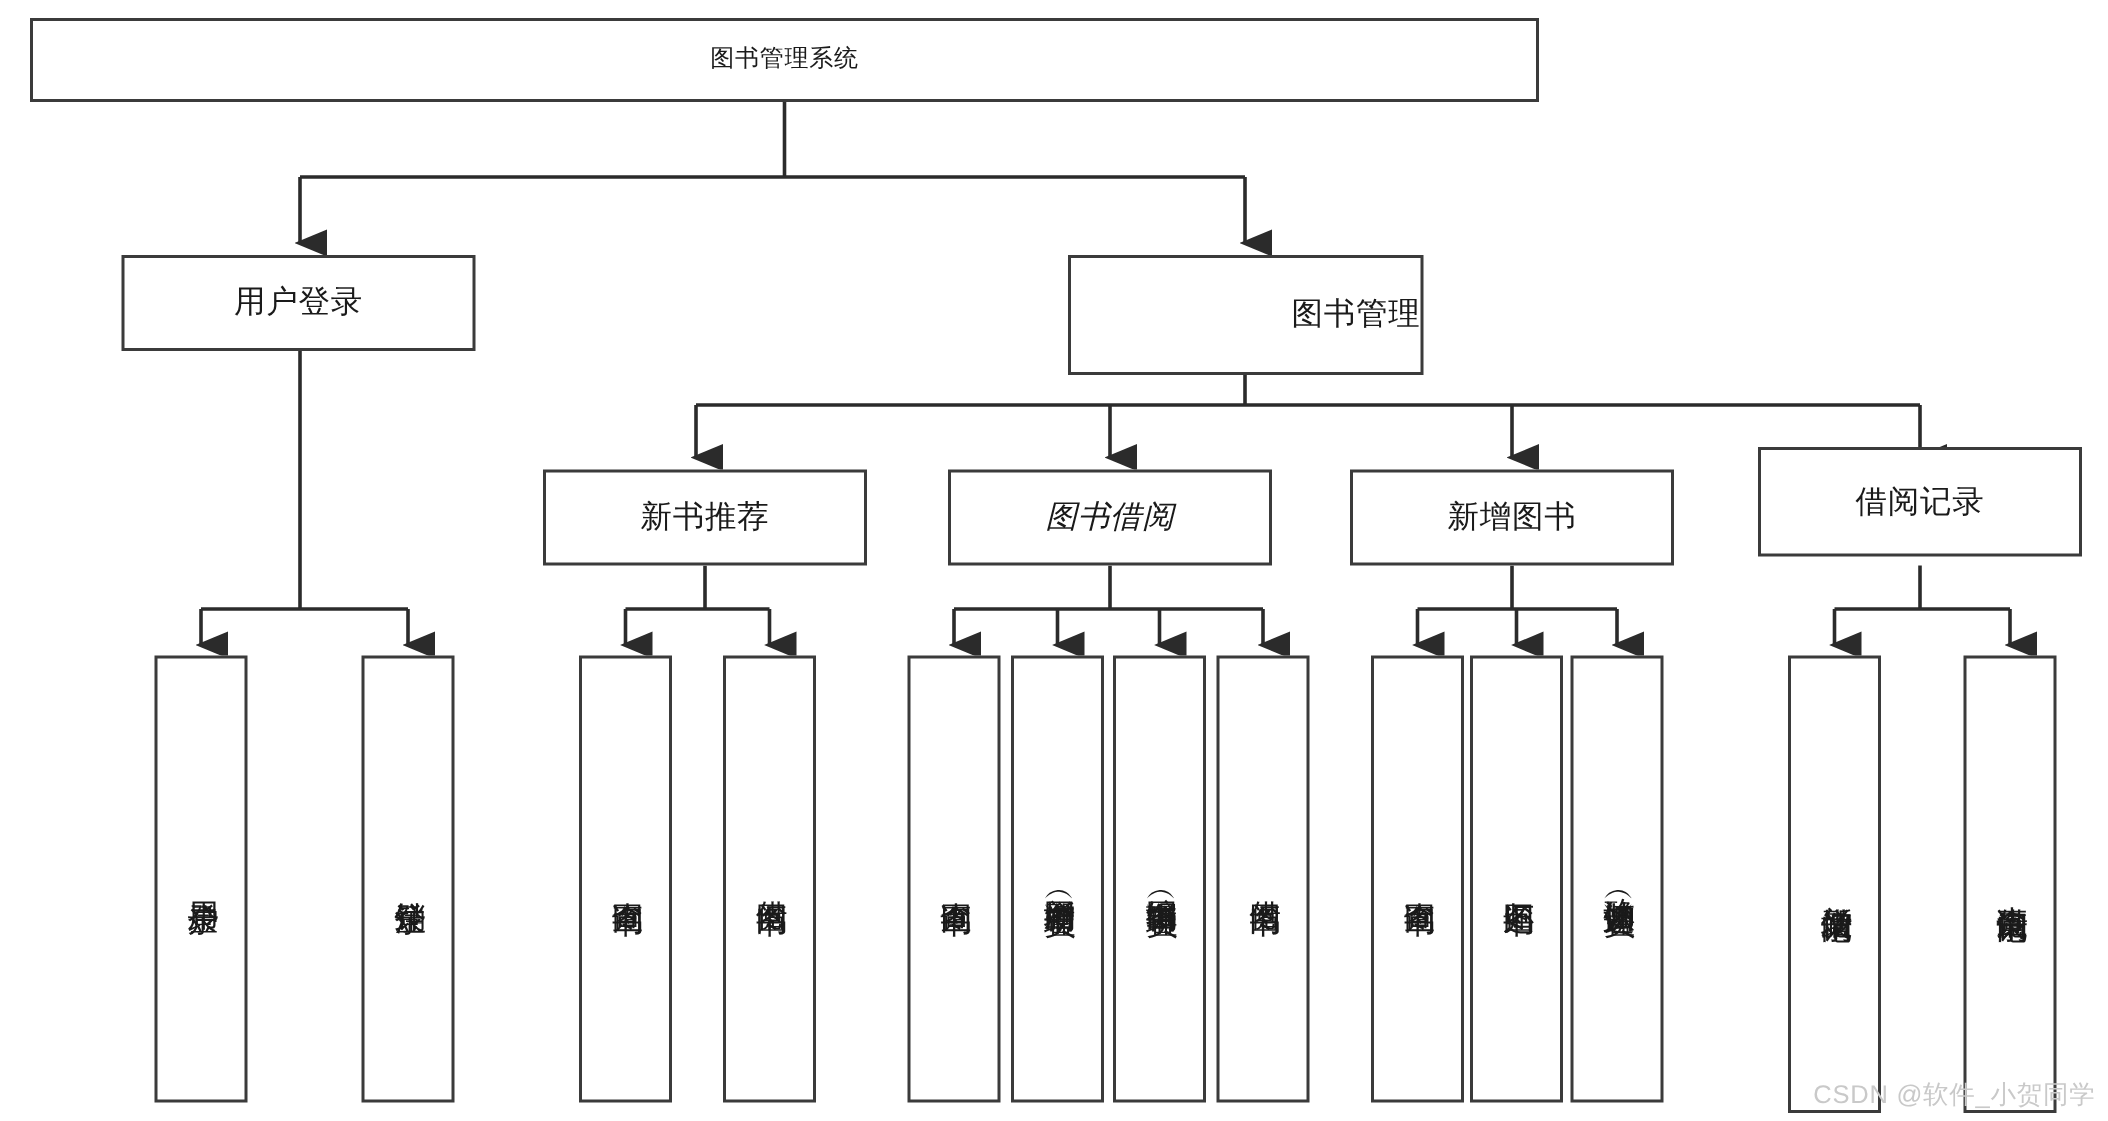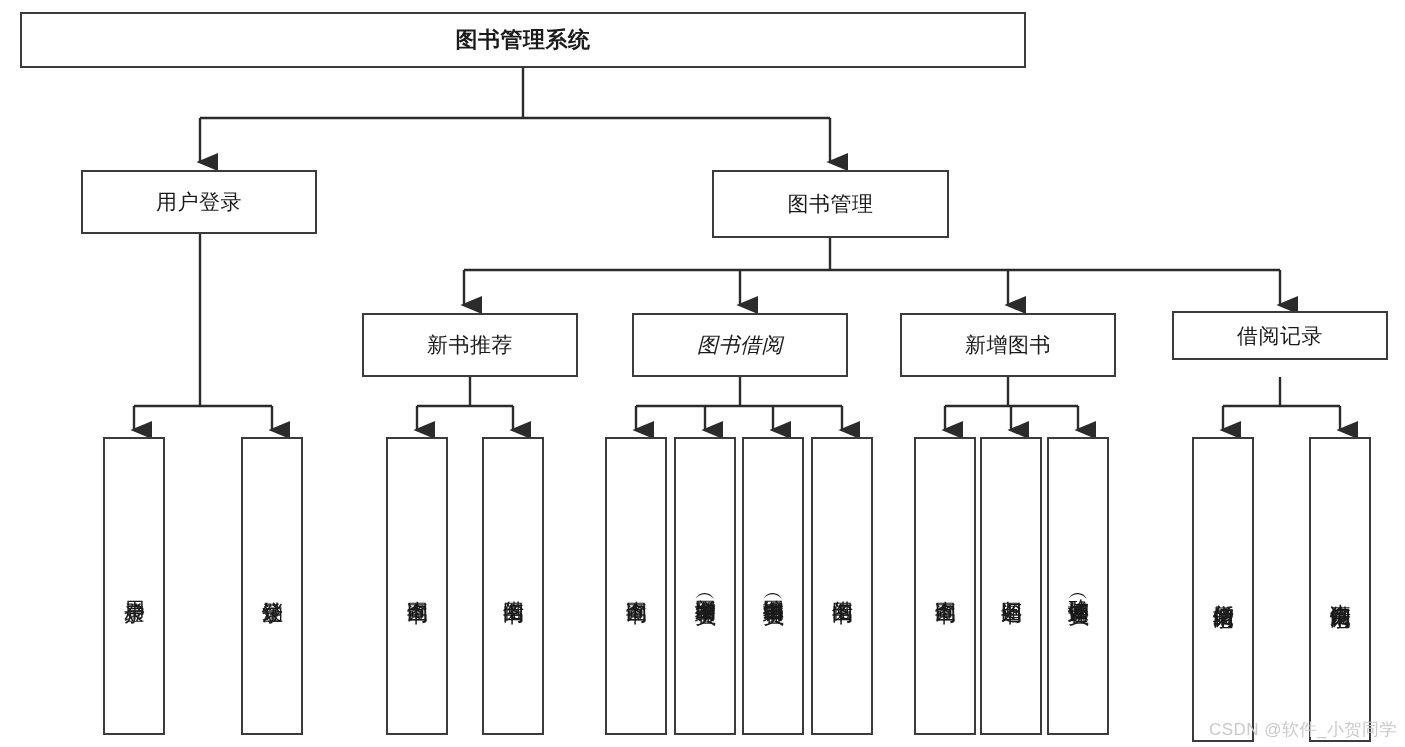"图书管理系统" #node-root .label-h { font-size: 22px -> 16px; font-weight: bold -> none }
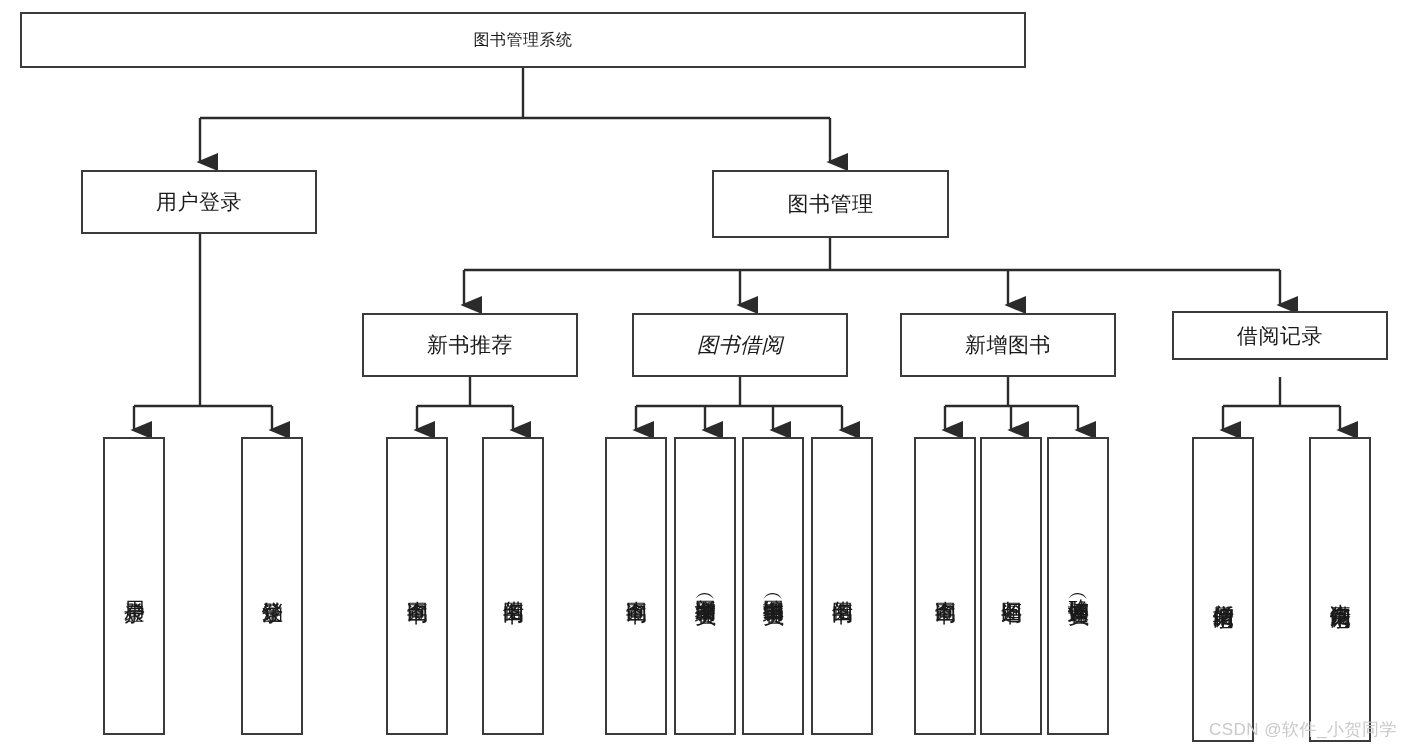"图书管理" div.node { height: 68px -> 80px; justify-content: none -> flex-end }
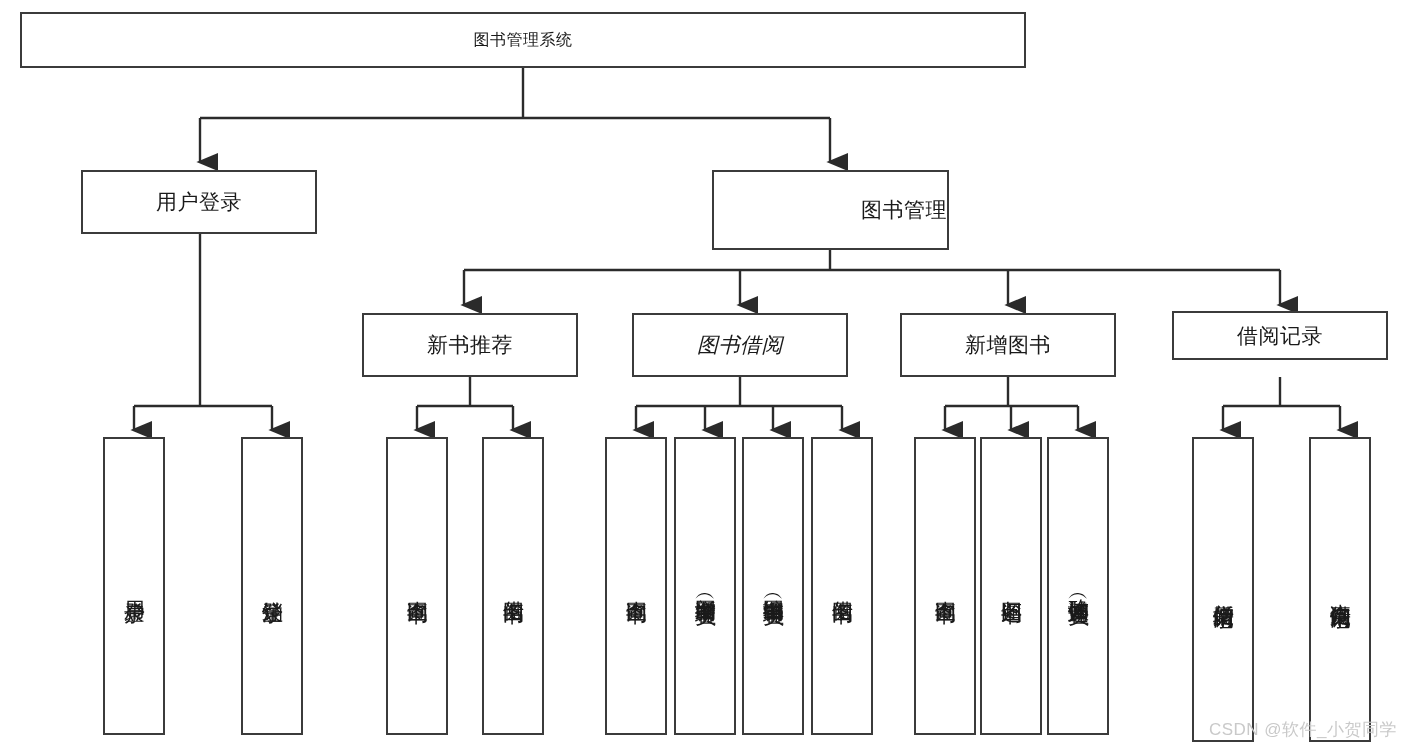"借阅记录" div.node { height: 49px -> 73px; top: 311px -> 298px }
